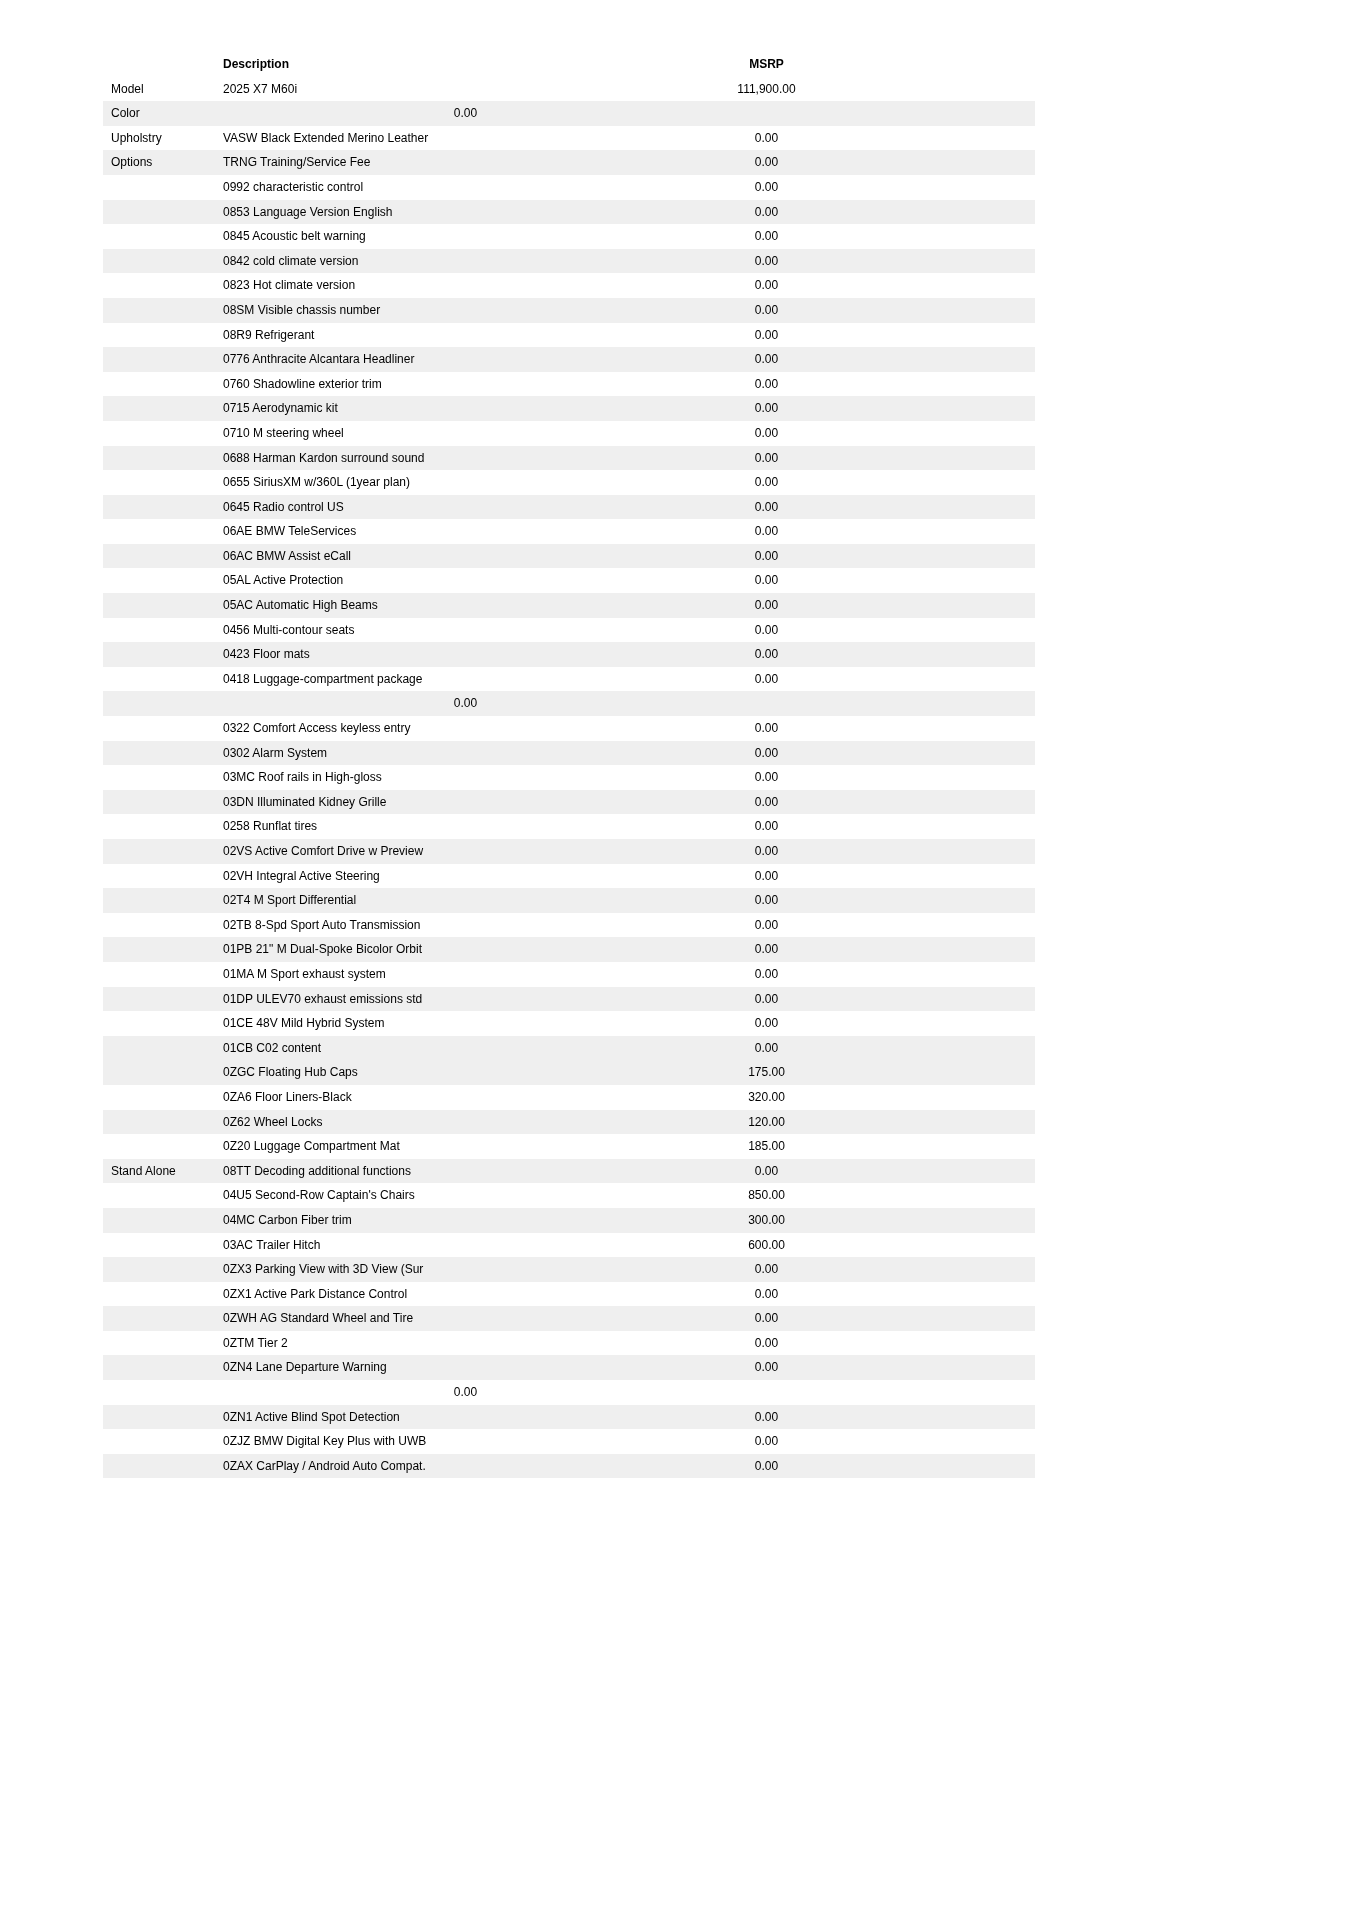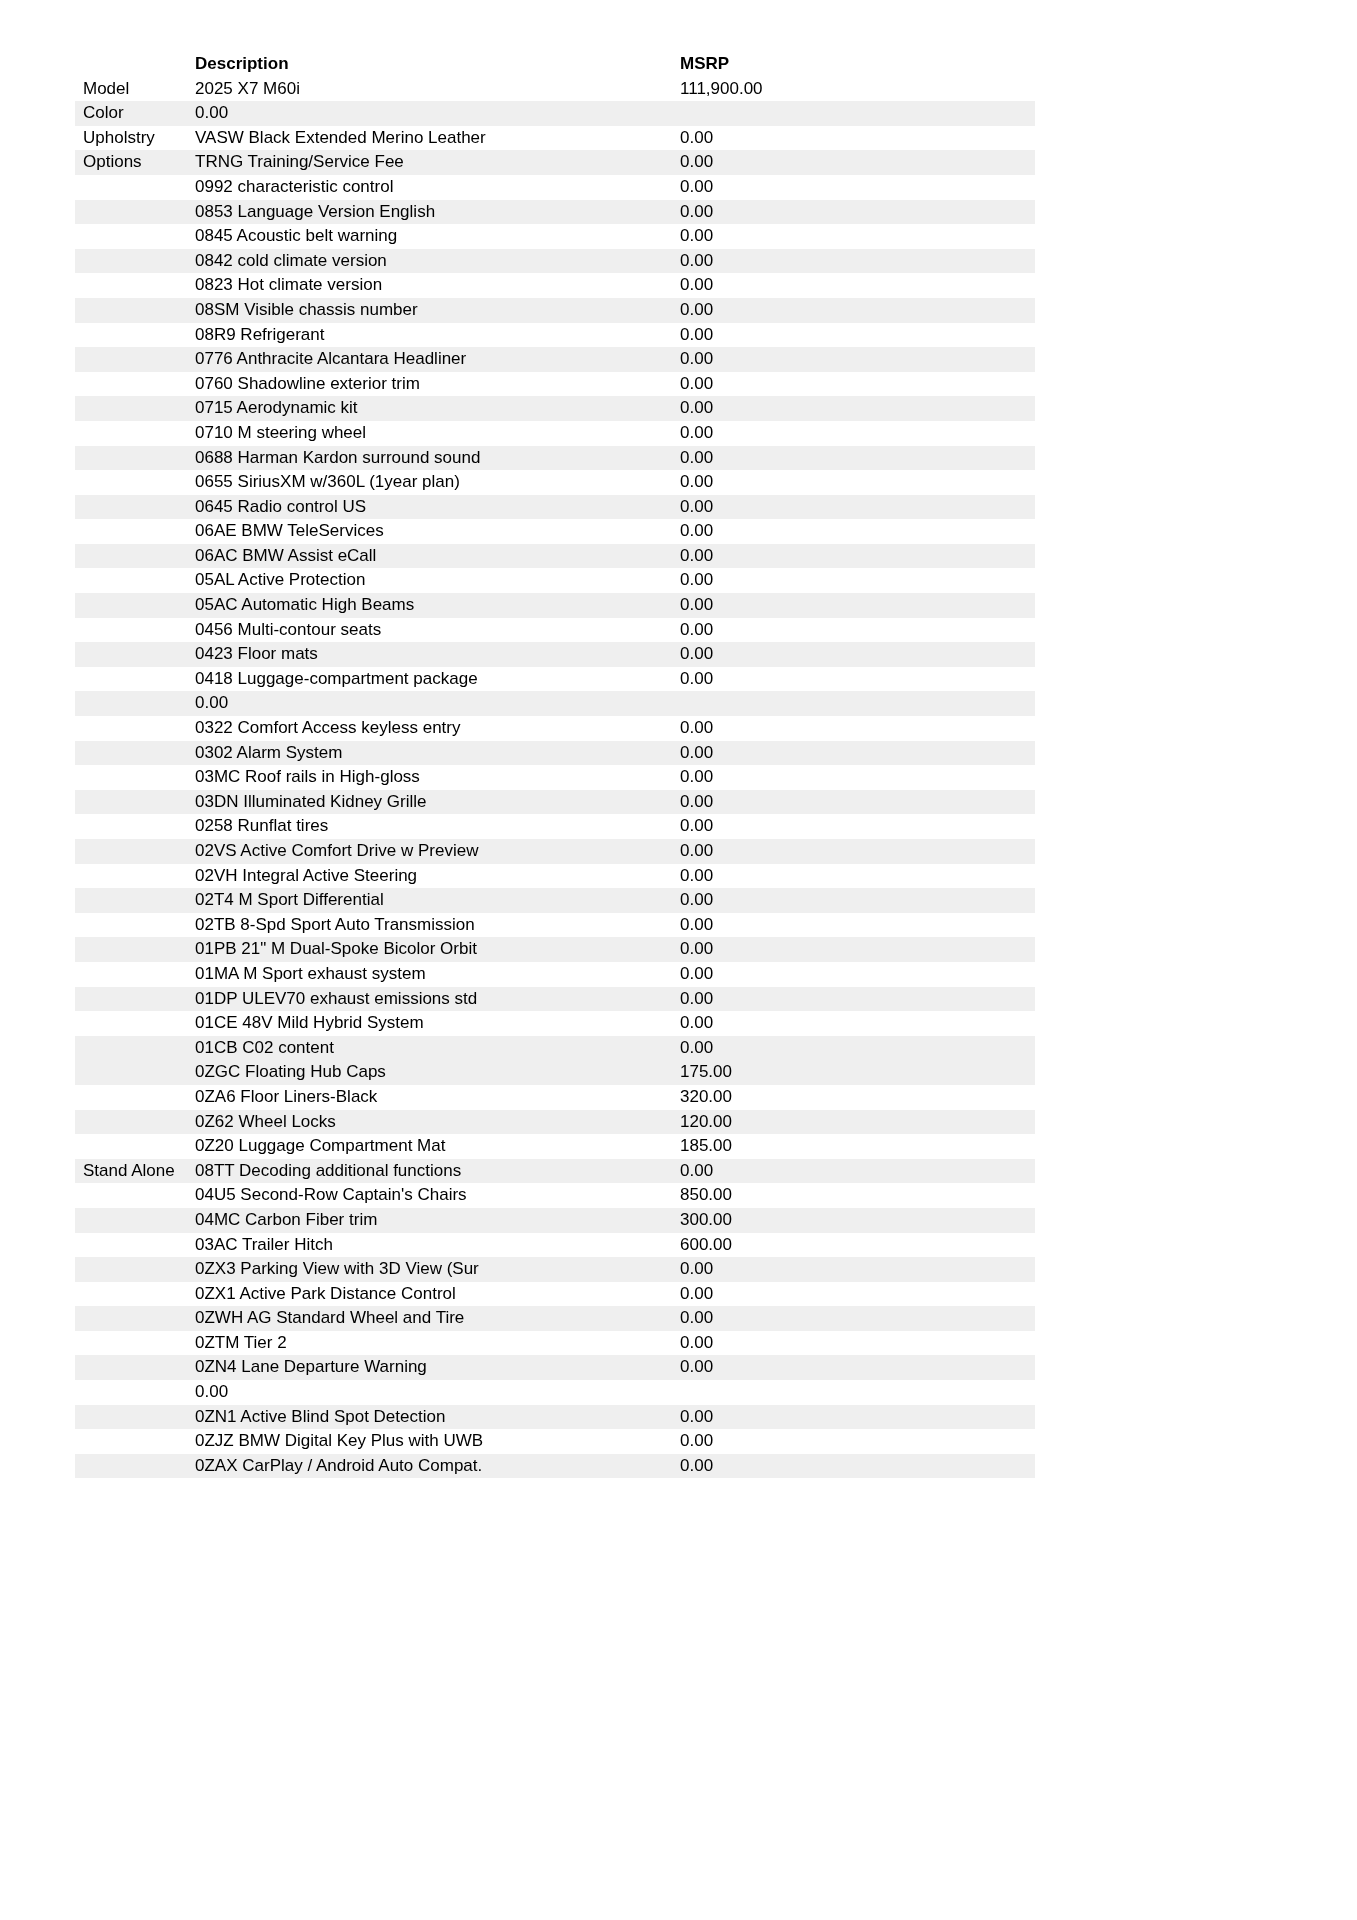"Description" .row { font-size: 17px -> 12px; margin-left: none -> 28px }
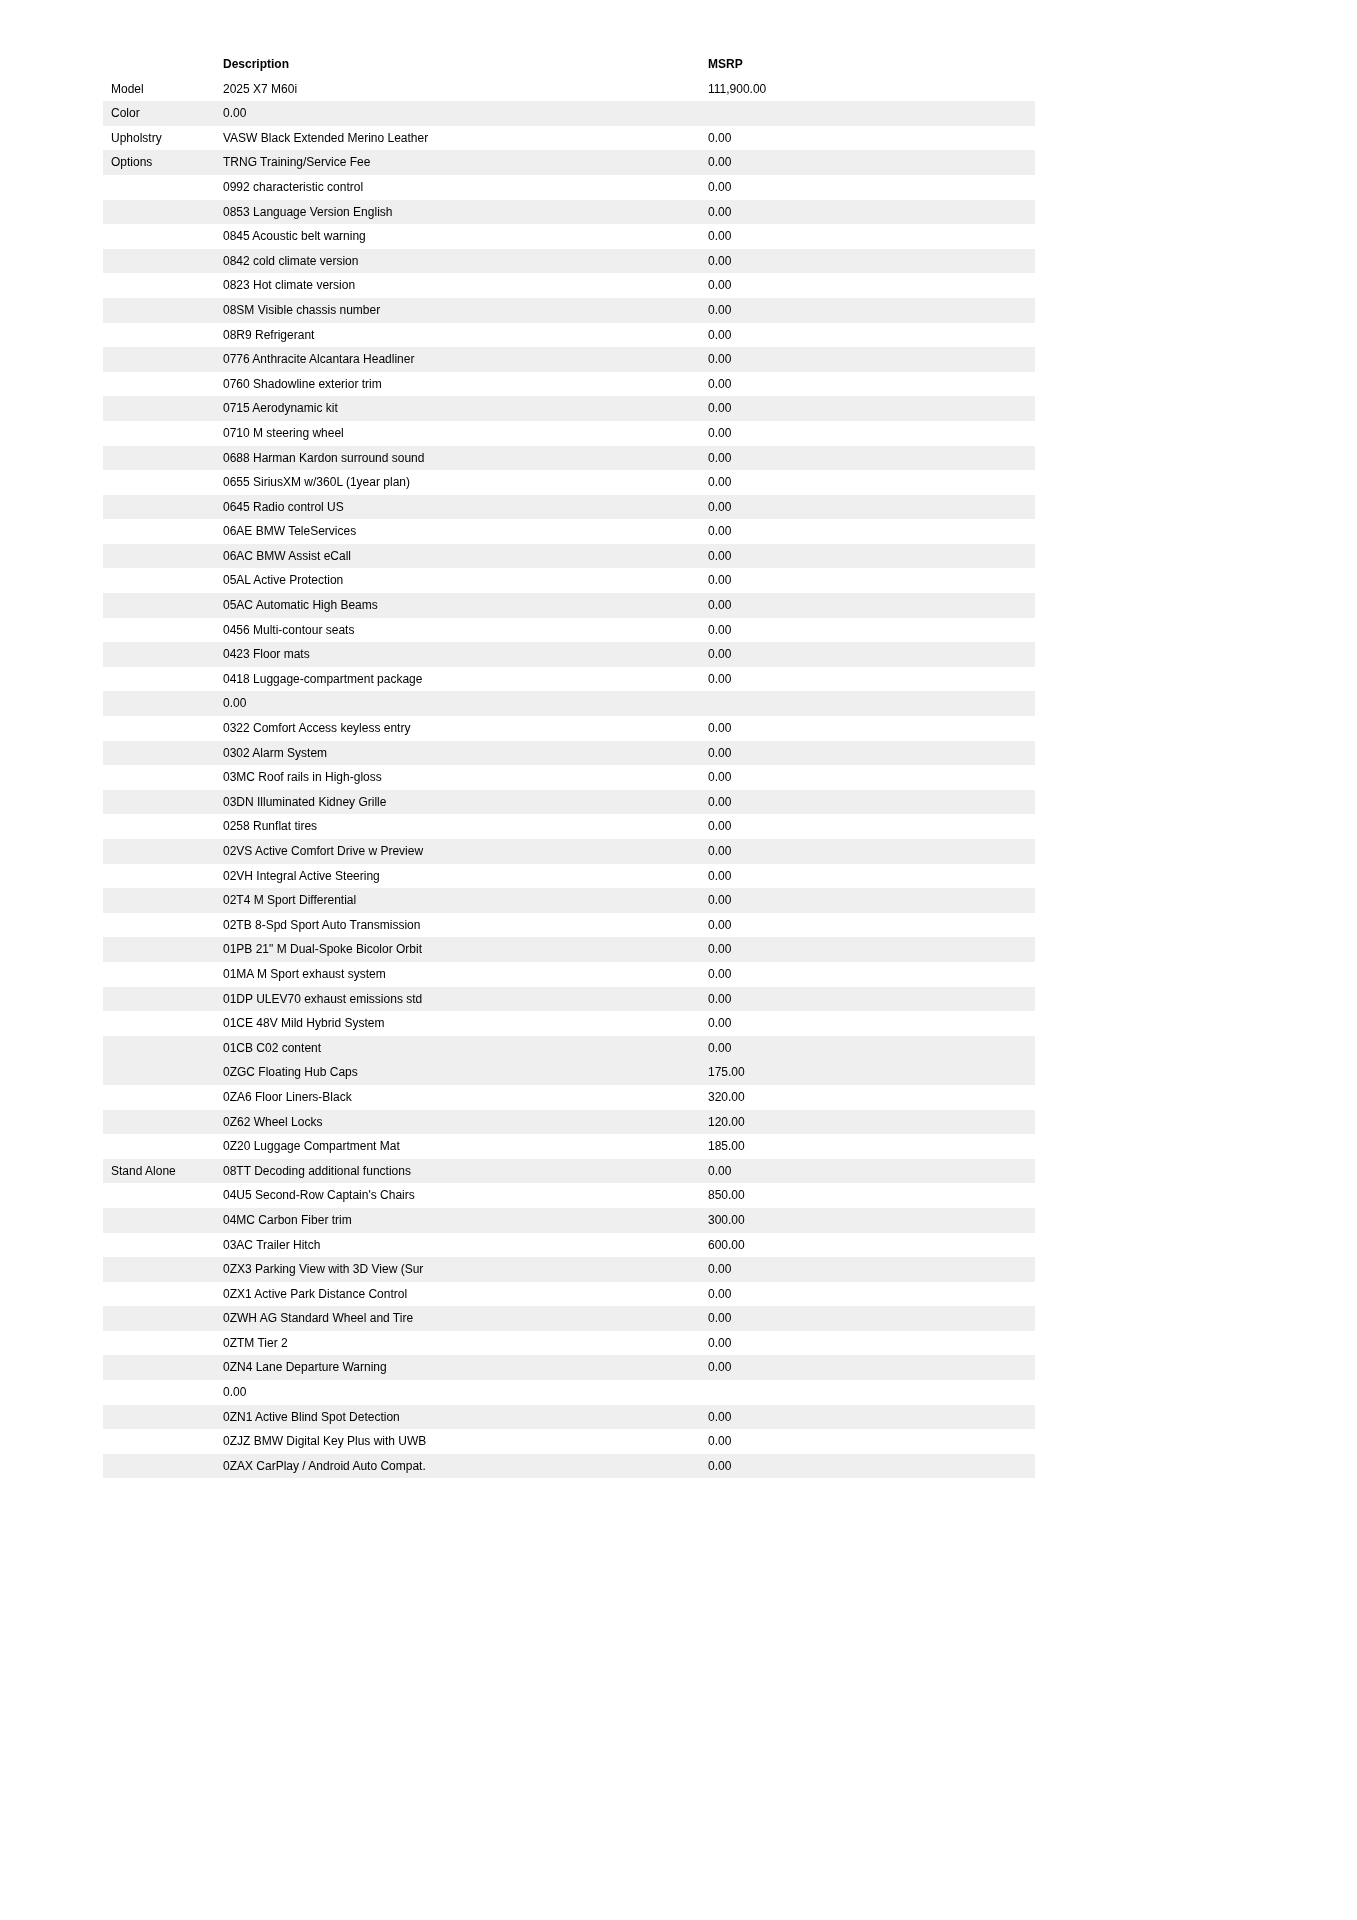"MSRP" .col-msrp { text-align: left -> center }
